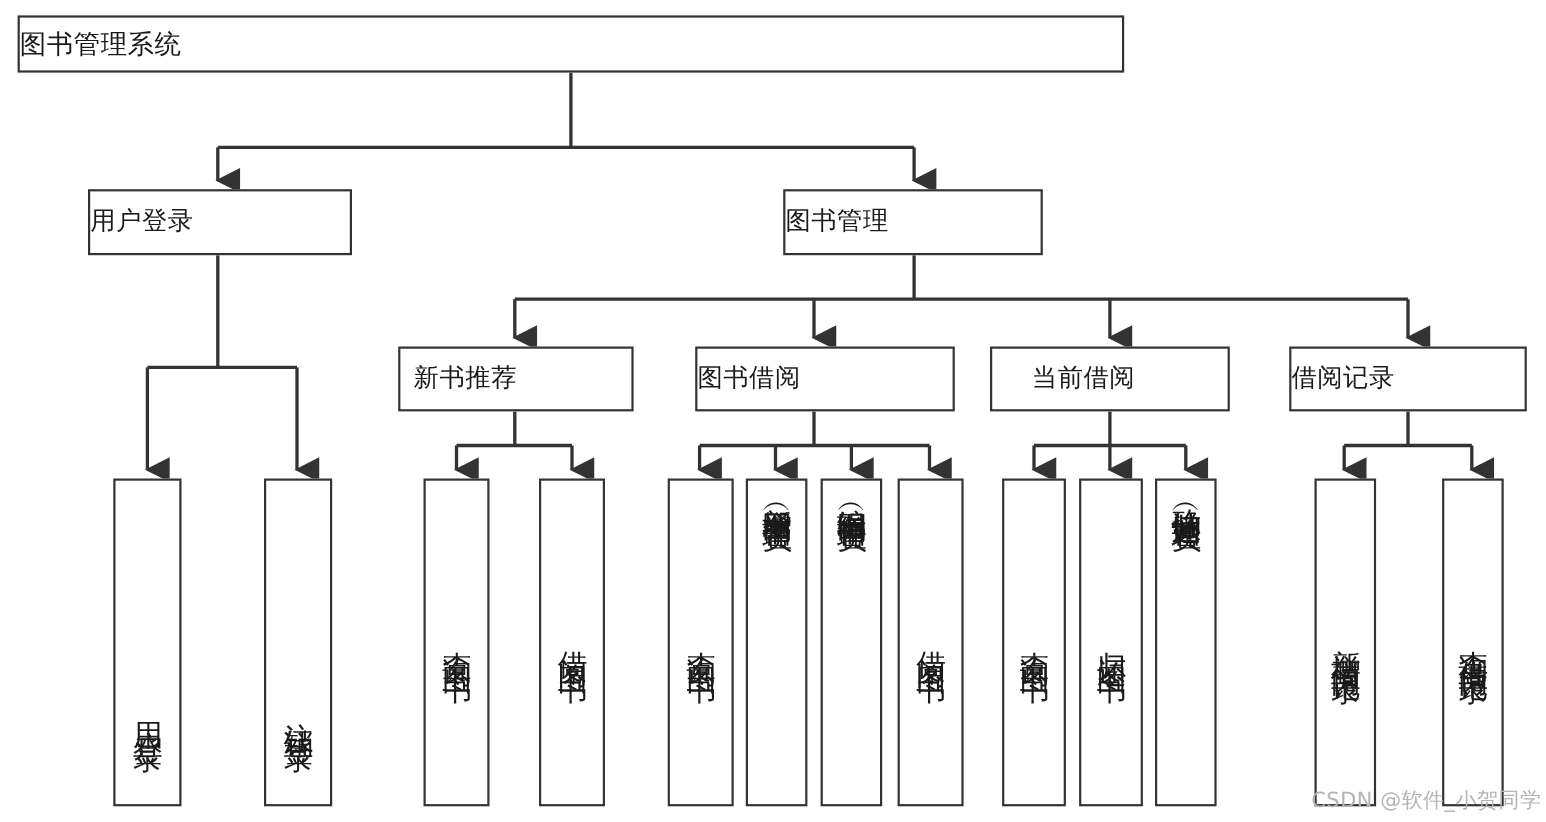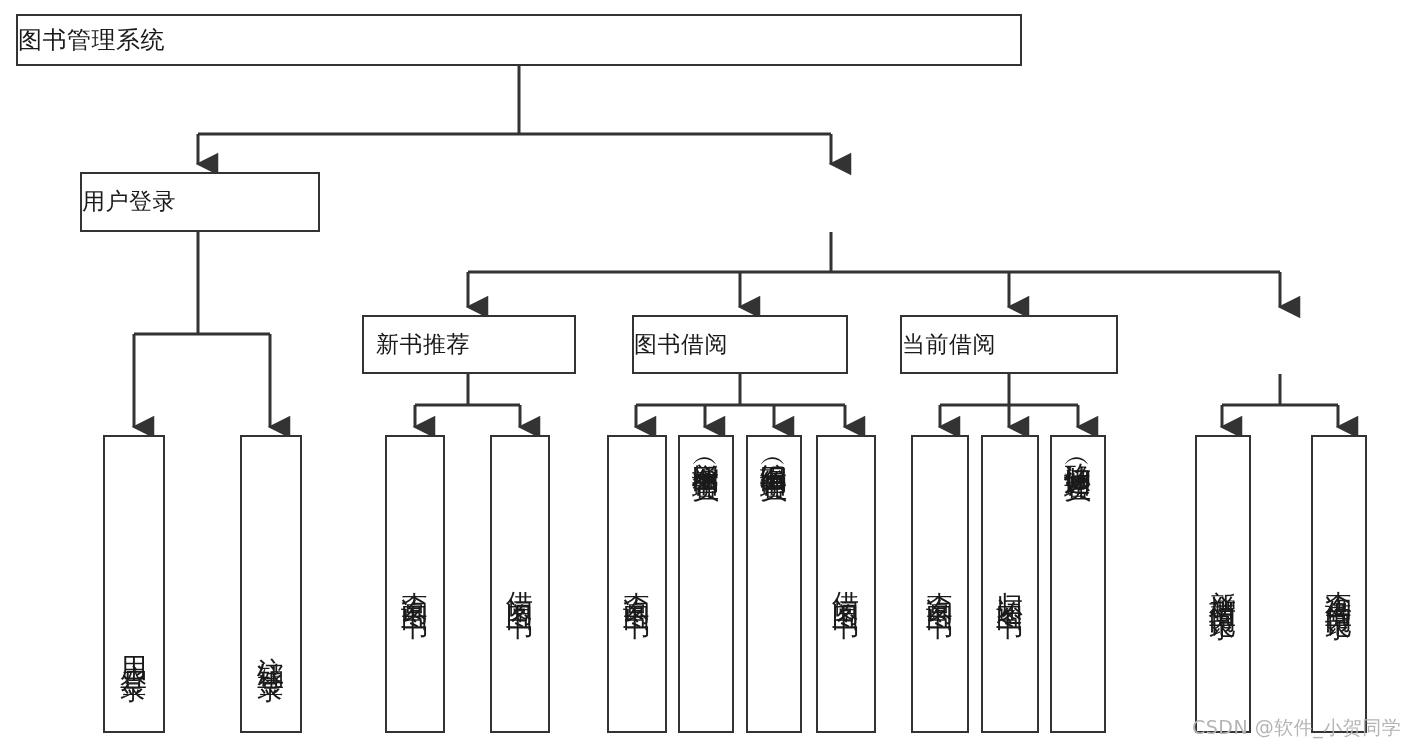"图书管理" div.node { html: none -> <div> <span>图书管理</span> </div> }
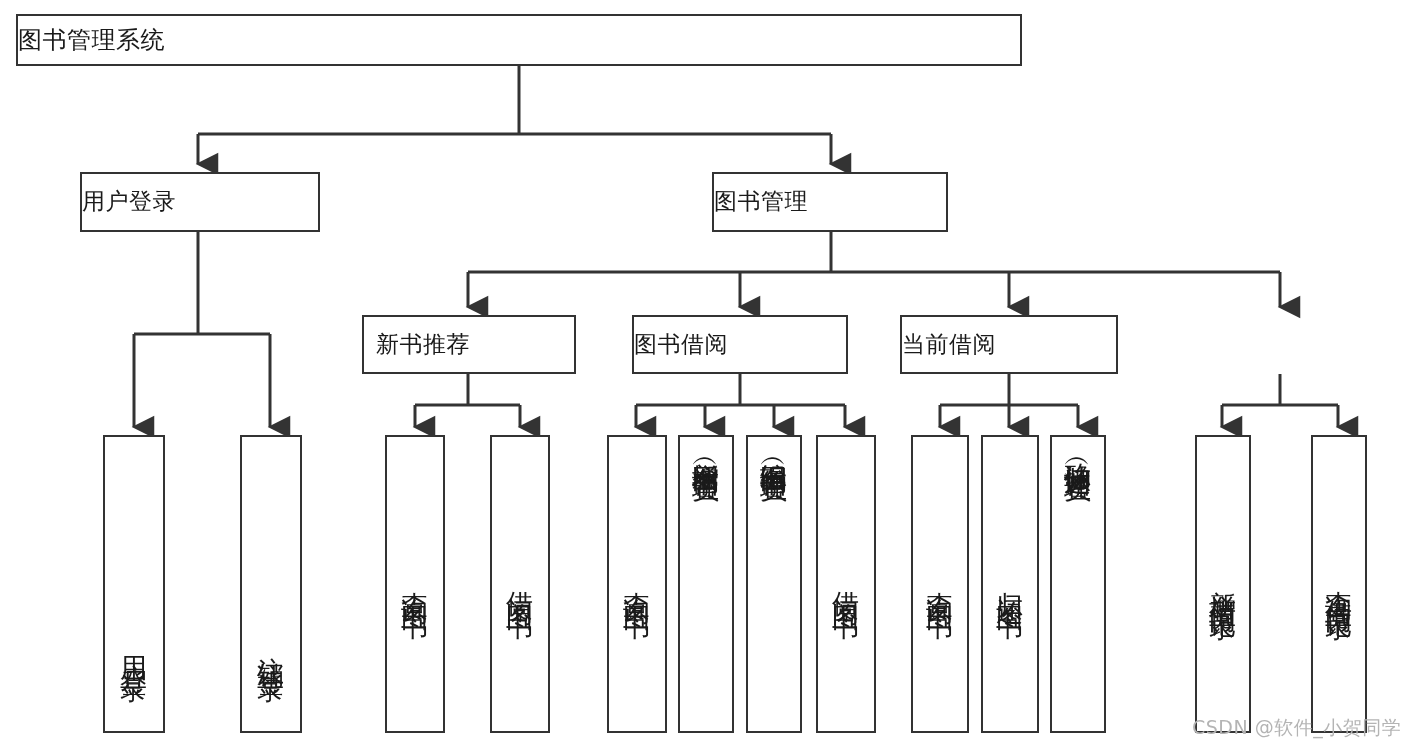"图书借阅" div.node { width: 216px -> 236px }
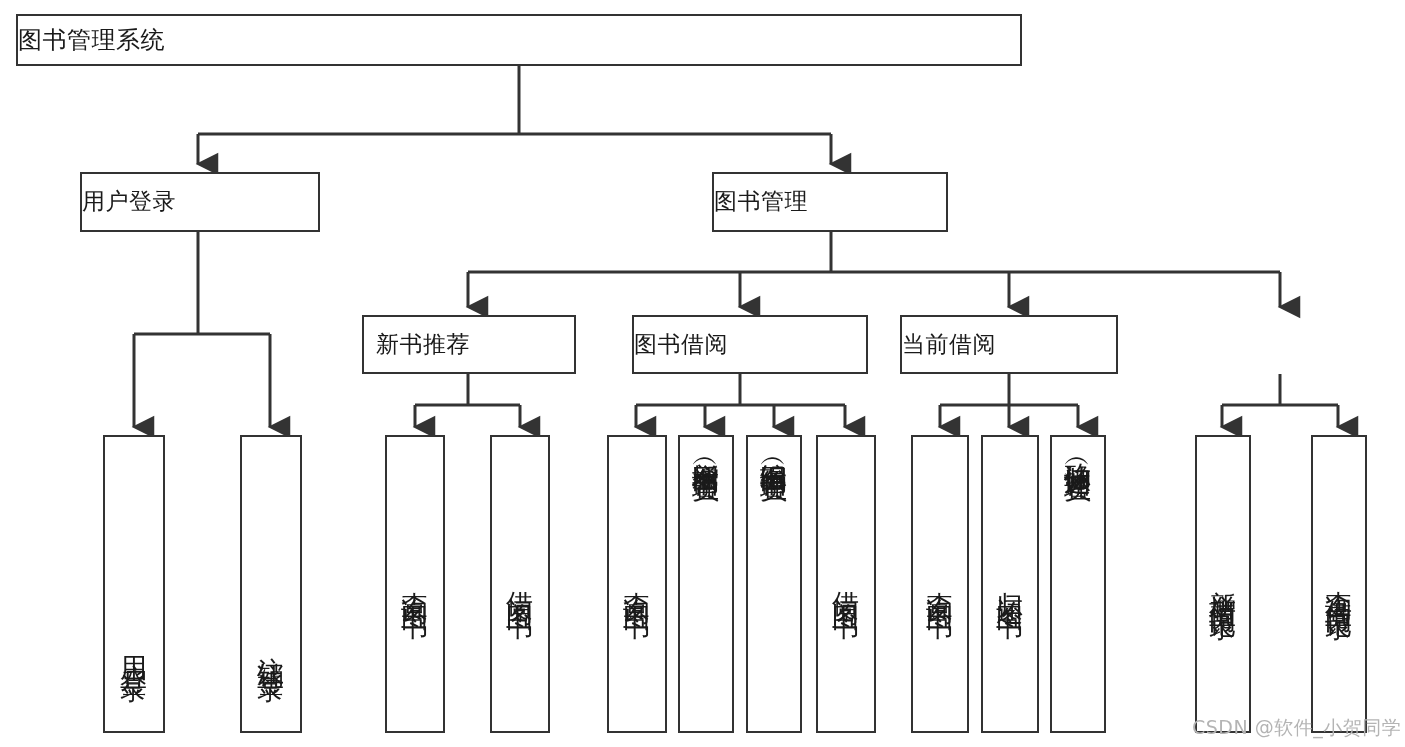"当前借阅" div.node { padding-left: none -> 36px }
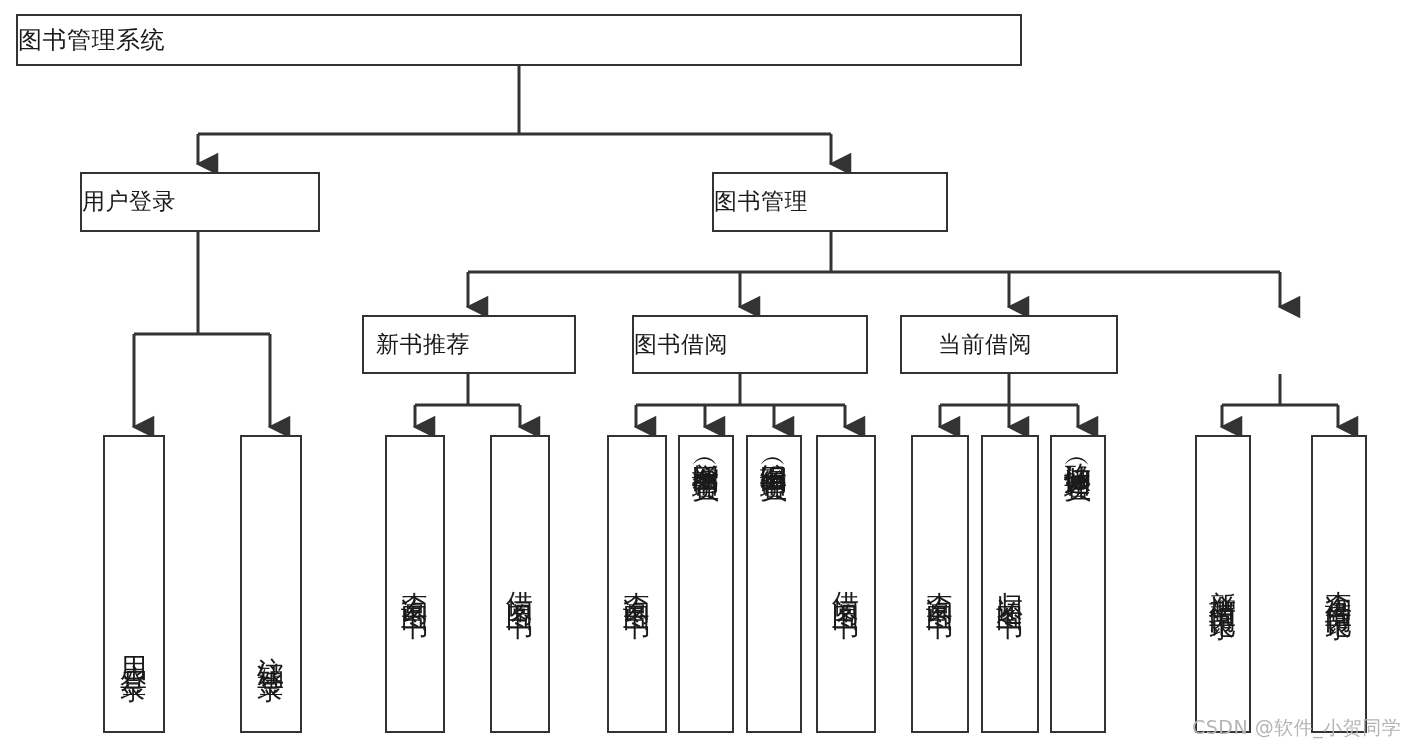"借阅记录" div.node { html: none -> <div> <span>借阅记录</span> </div> }
